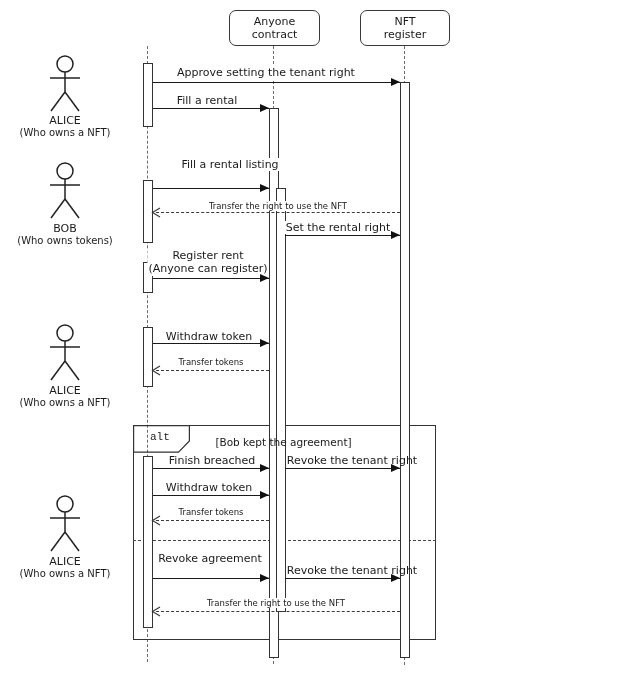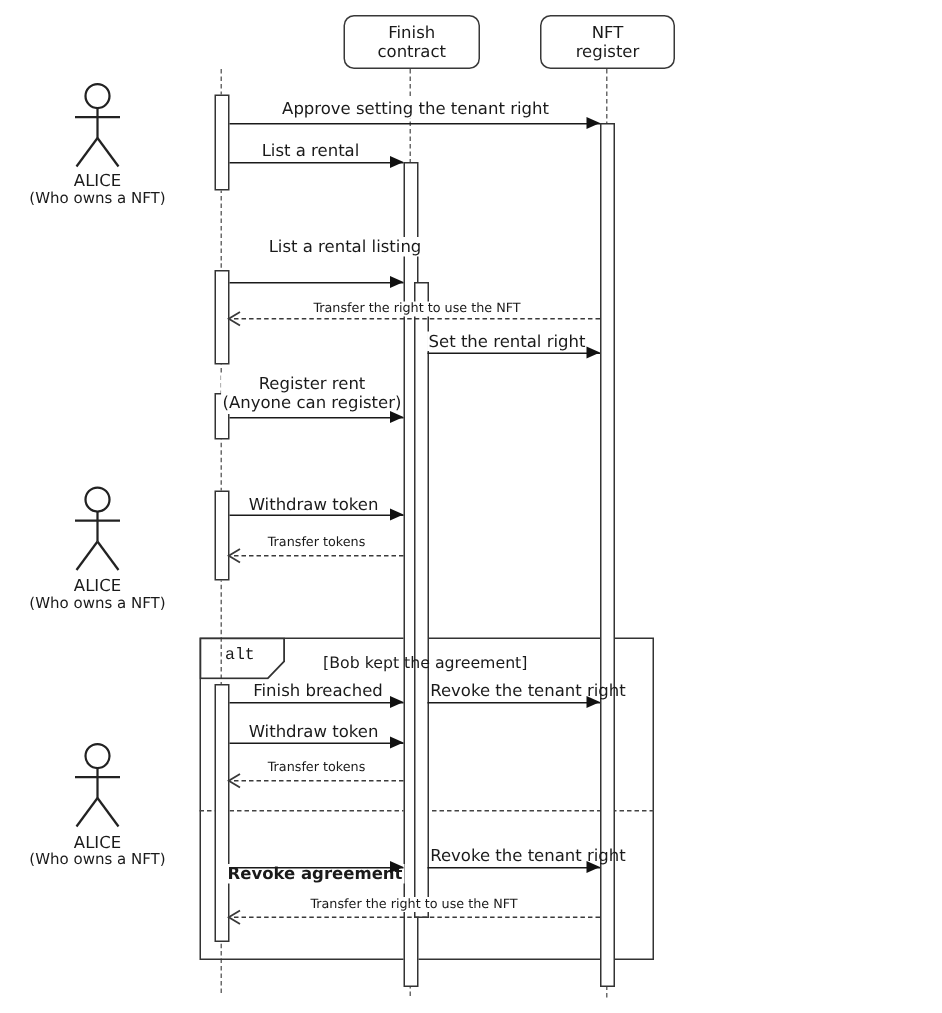"Finish" div.head-box { text: Finish -> Anyone }
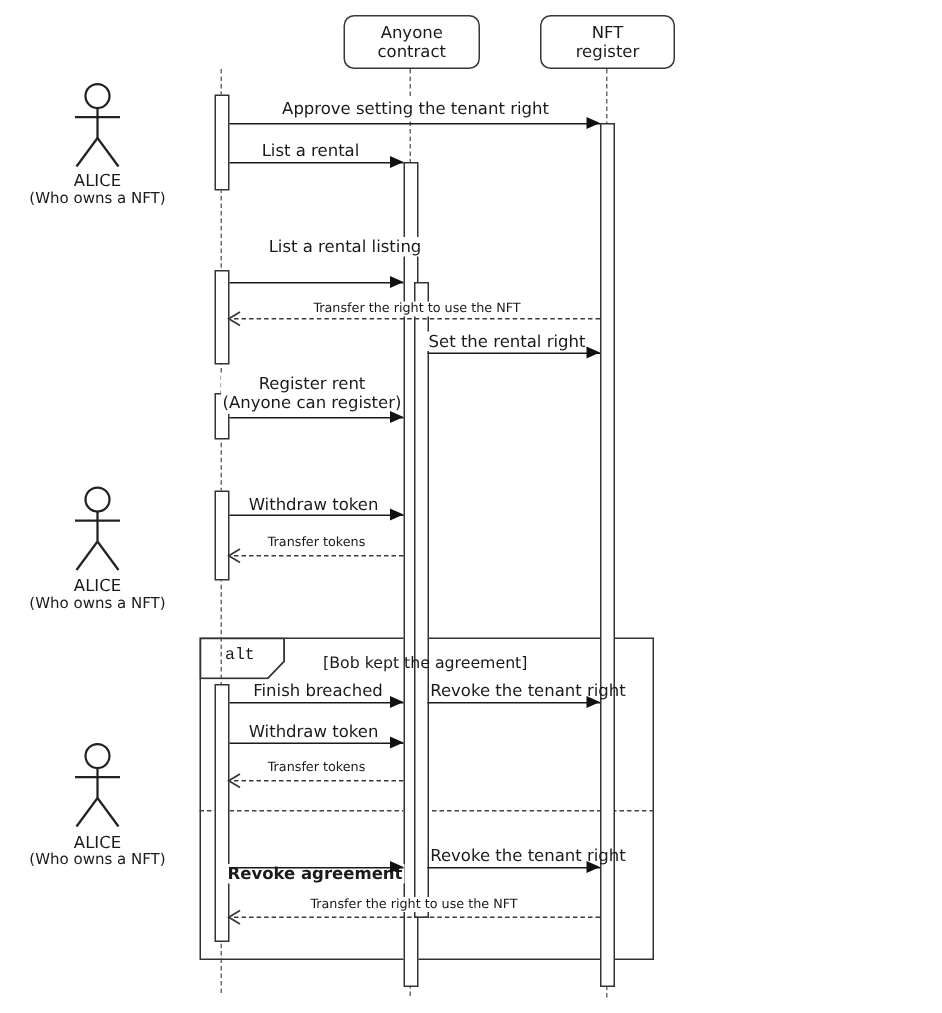"Approve setting the tenant right" div.msg-label { left: 277px -> 266px }
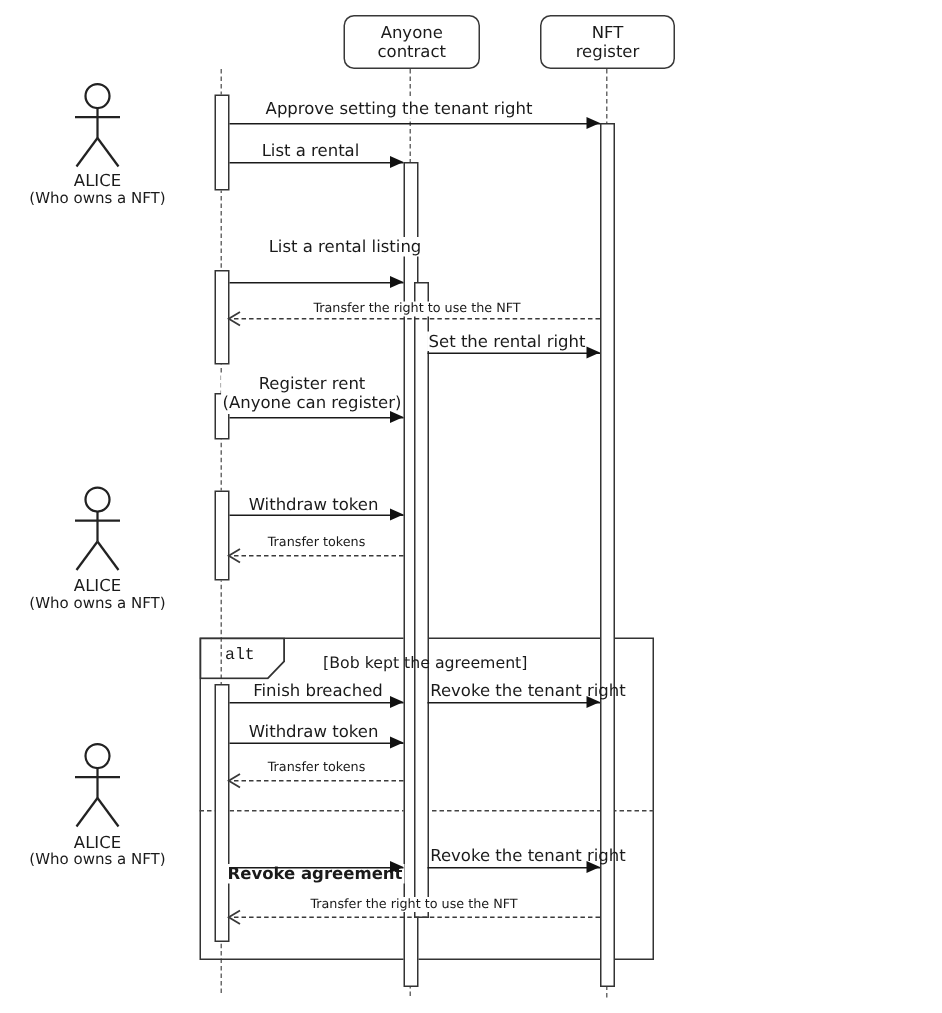"List a rental" div.msg-label { text: List -> Fill }
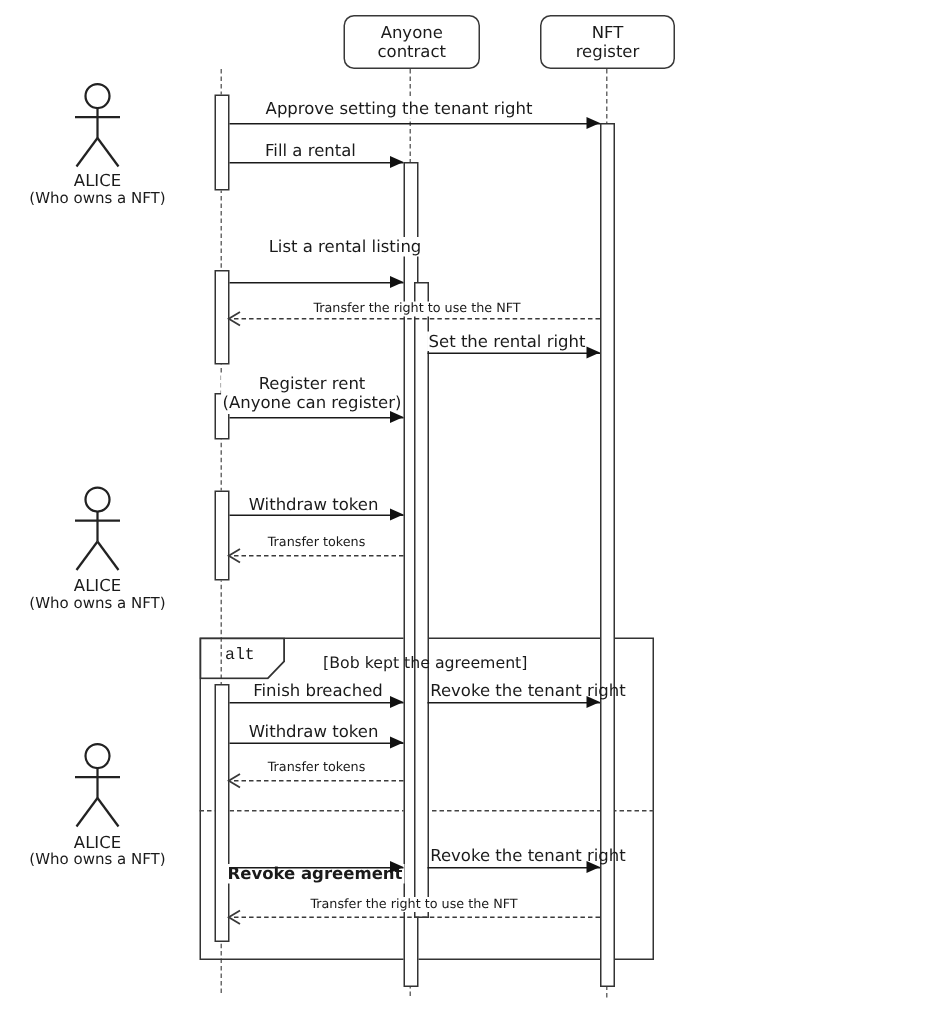"List a rental listing" div { text: List -> Fill }
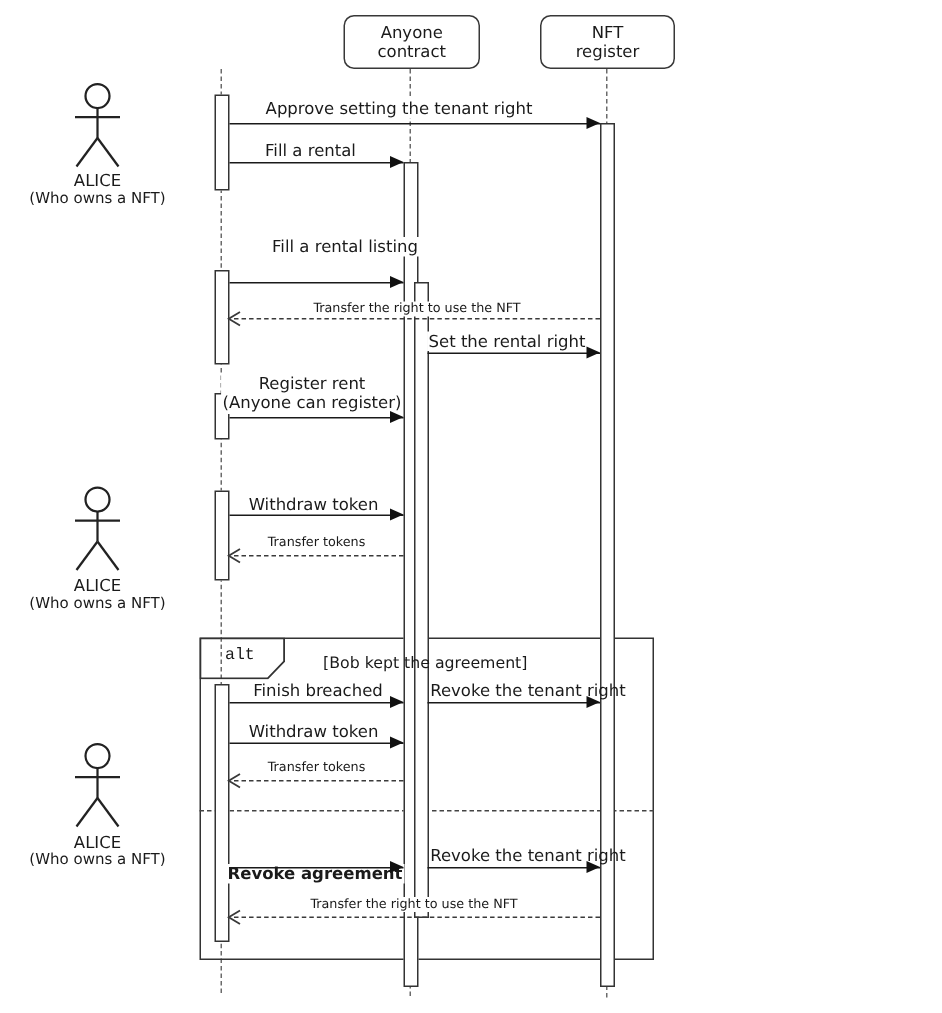"BOB" div.actor { html: none -> <div> <svg> <circle></circle> <line></line> <line></line> <line></line> <line></line> </svg> <div>BOB</div> <div>(Who owns tokens)</div> </div> }
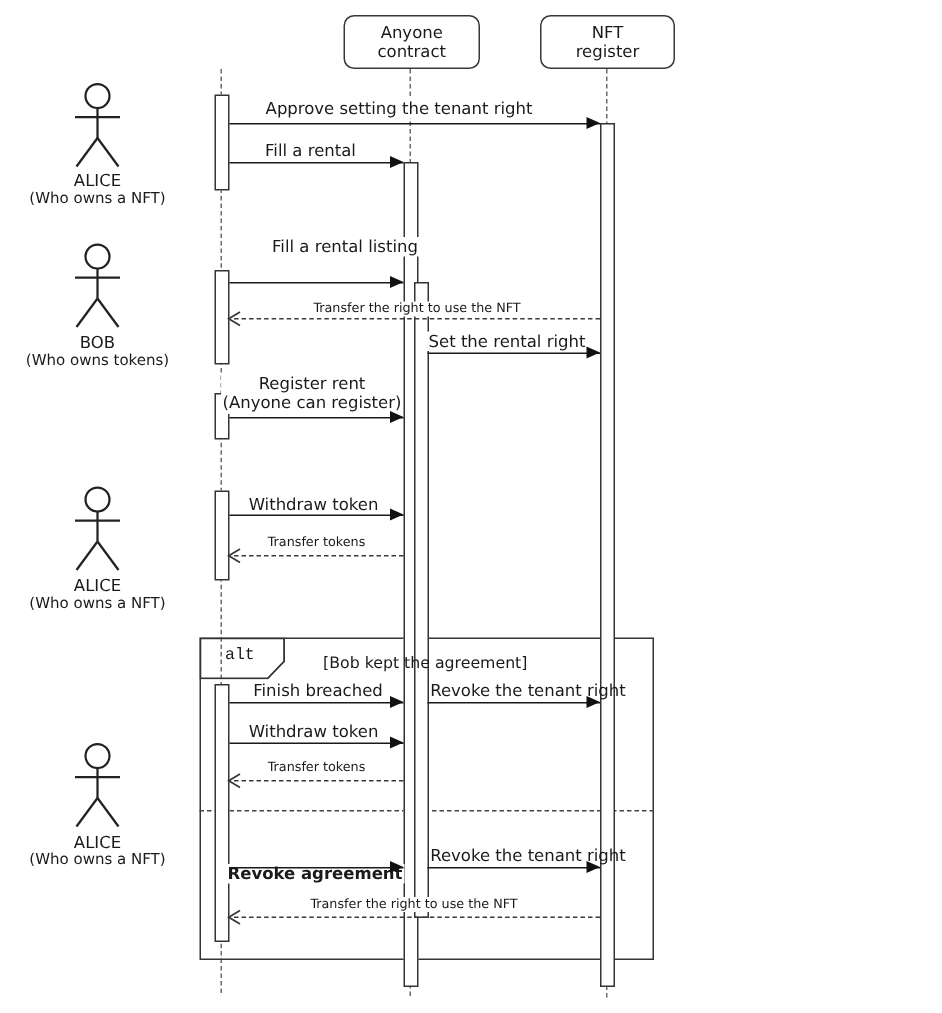"Revoke agreement" div.msg-label { font-weight: bold -> none; top: 576px -> 552px }
